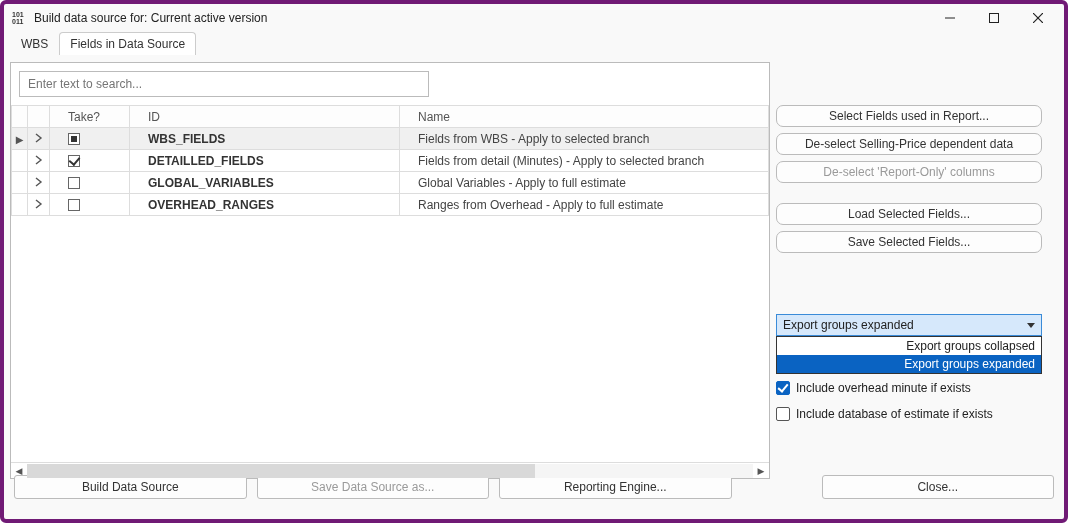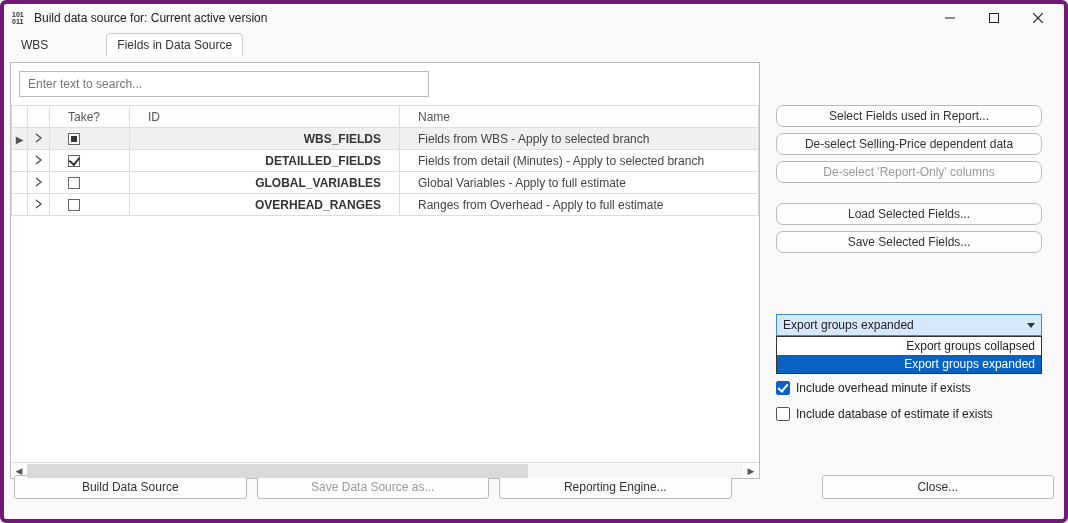"WBS" .tabs { align-items: center -> flex-start; gap: 47px -> none }
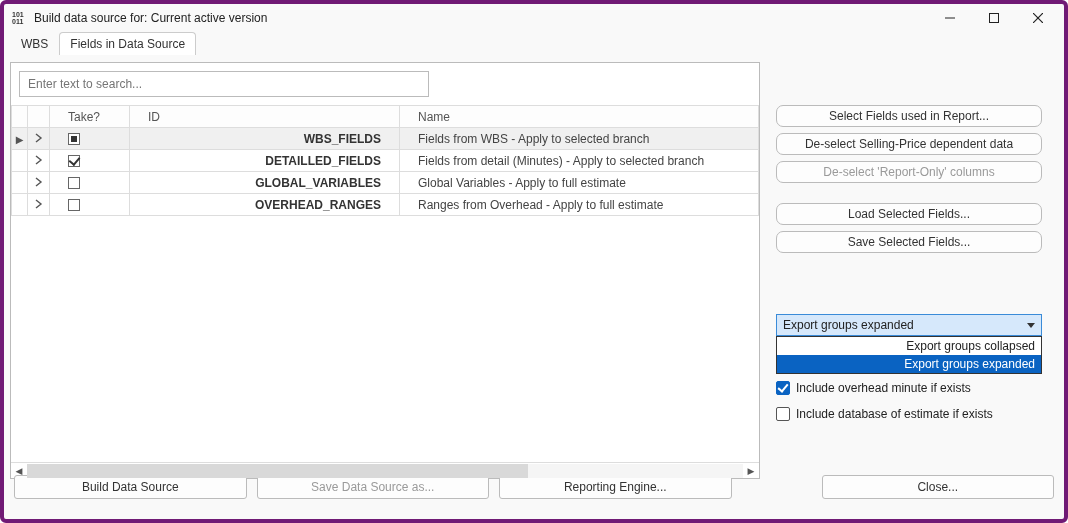"Enter text to search..." .body { gap: 16px -> 6px }
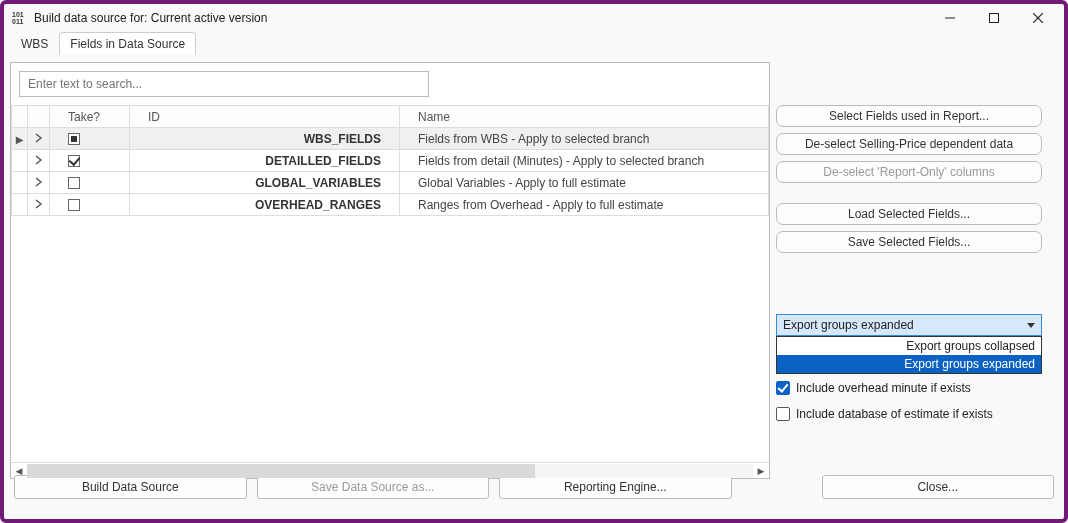"WBS_FIELDS" table.grid td.idcol { text-align: right -> none }
